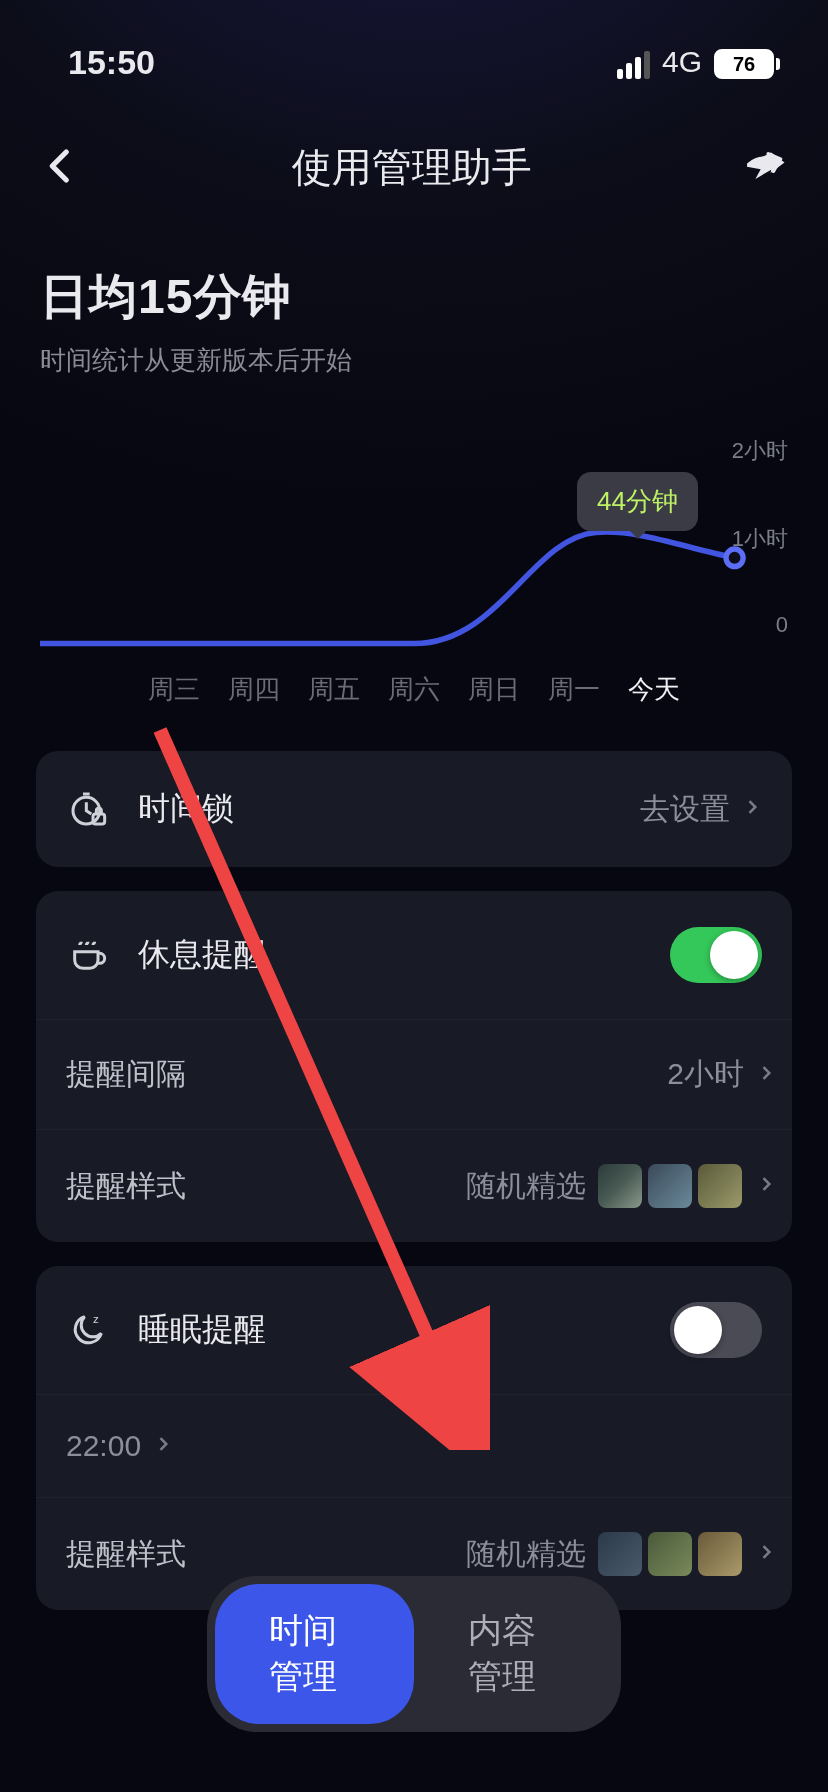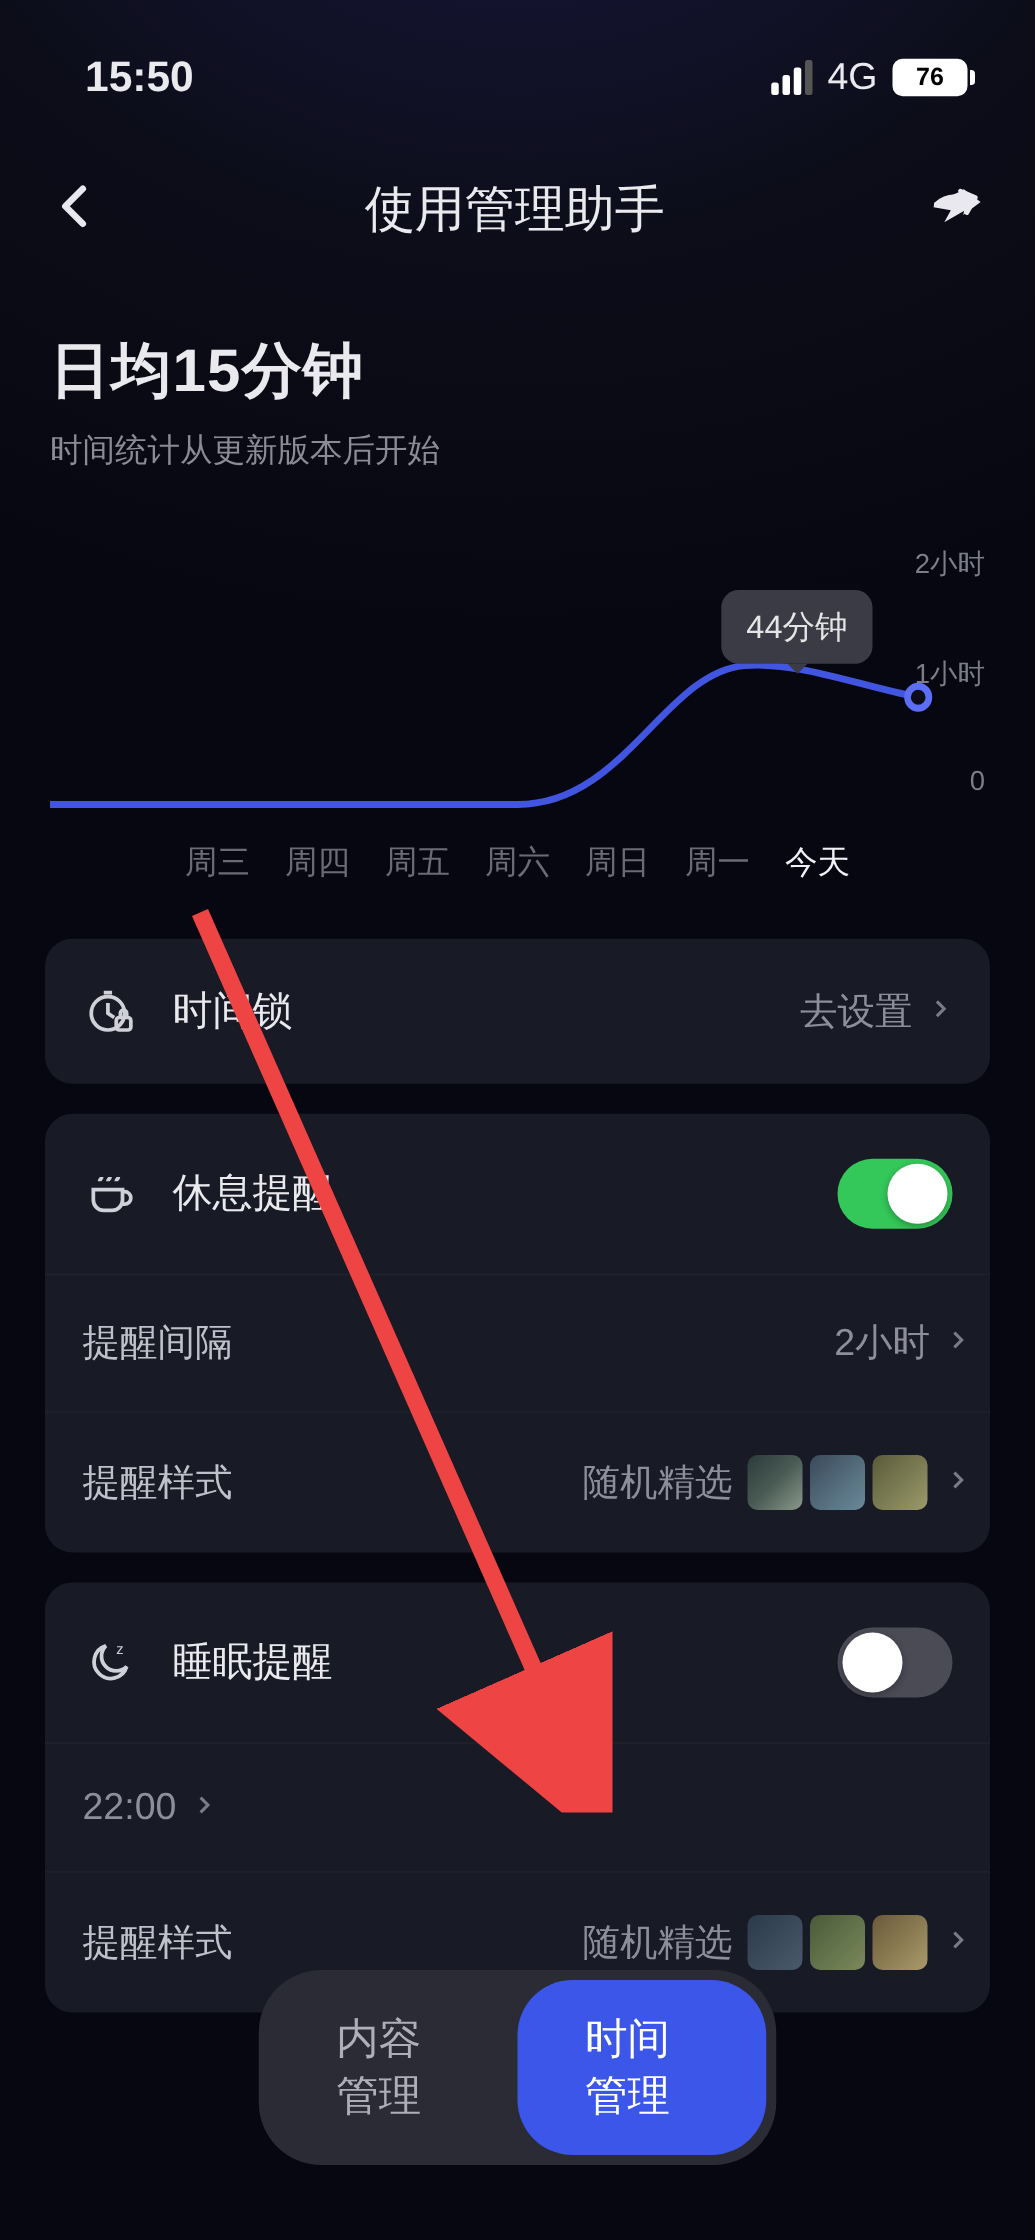"4G" .status-right { align-items: center -> flex-end }
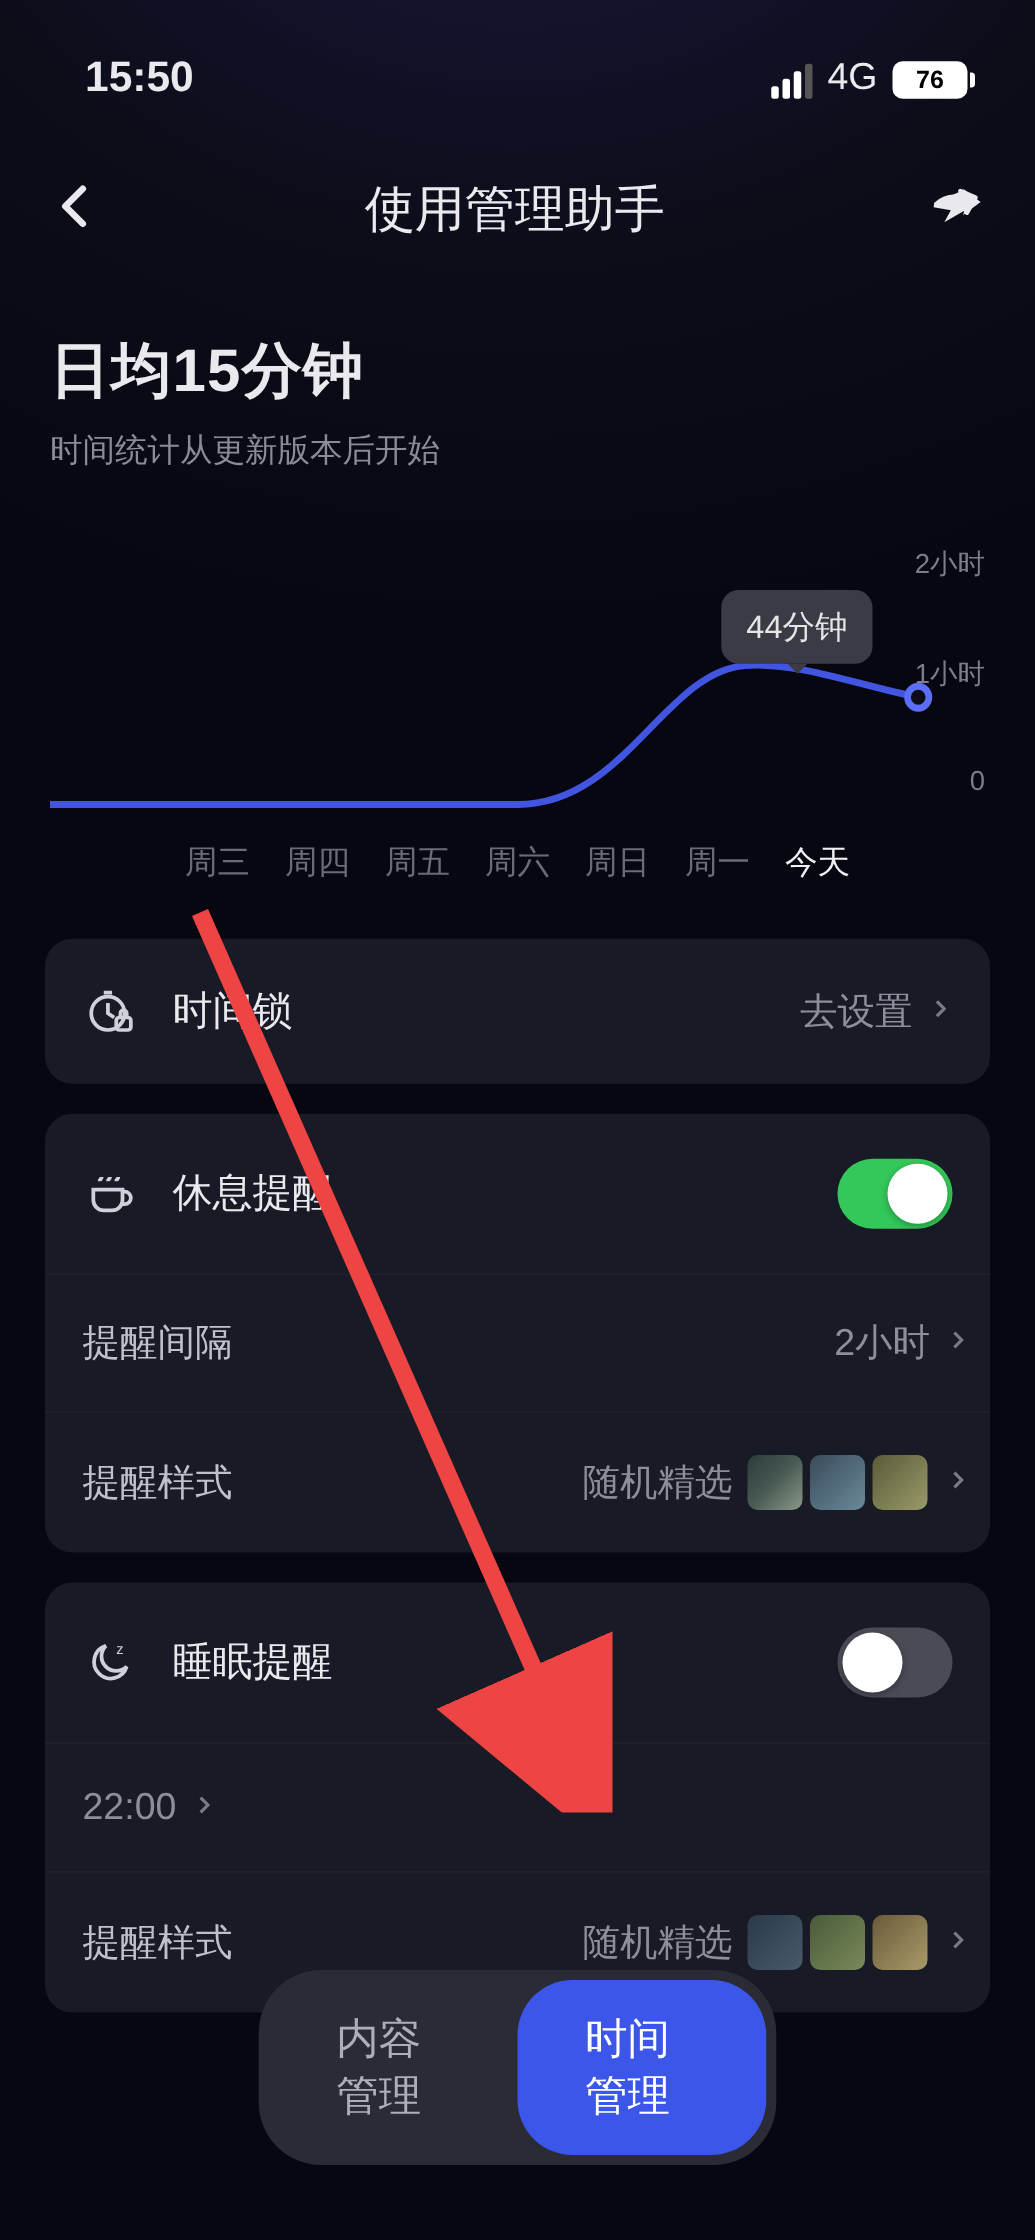"44分钟" .tooltip { color: #e5e5e5 -> #bef264 }
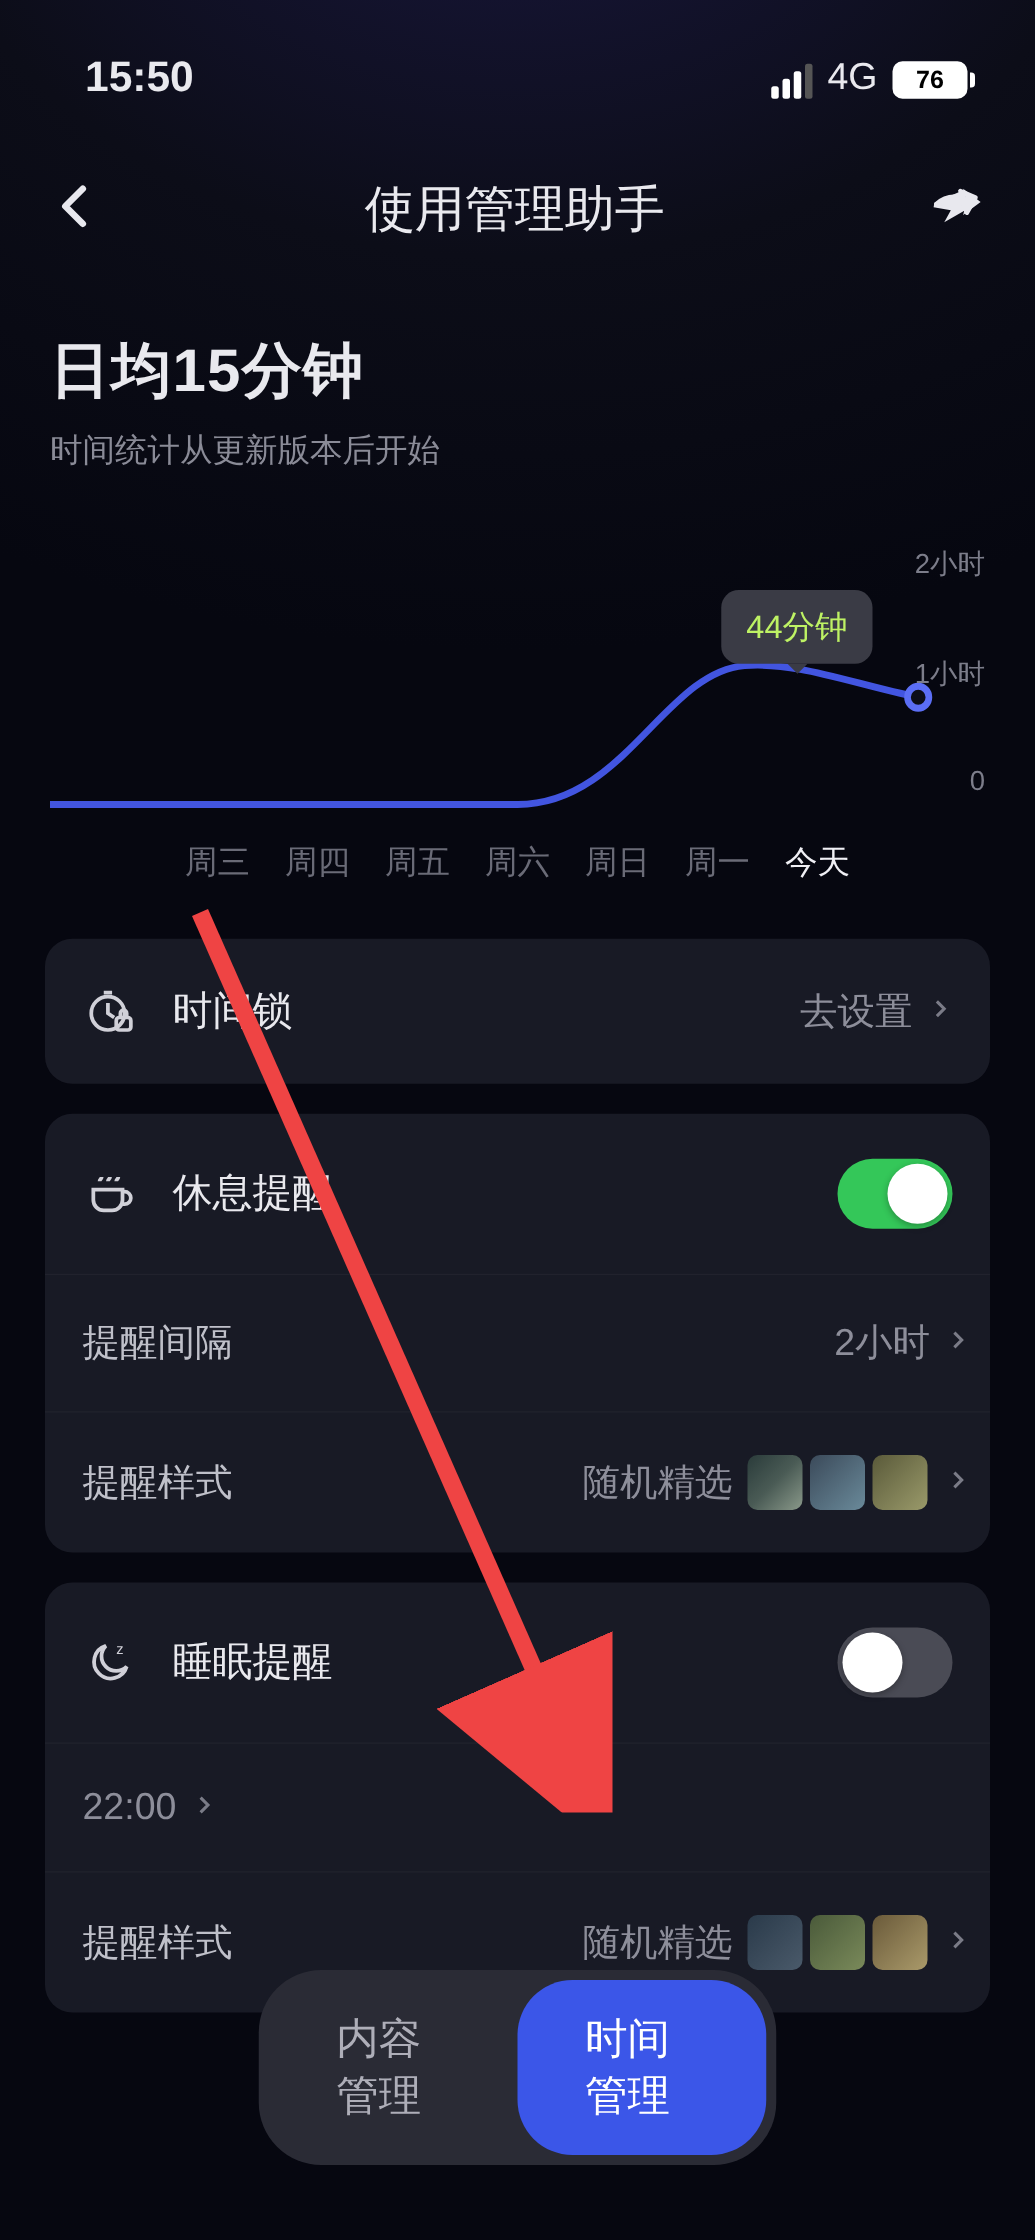"内容管理" div.tab { order: before "时间管理" -> after "时间管理" }
